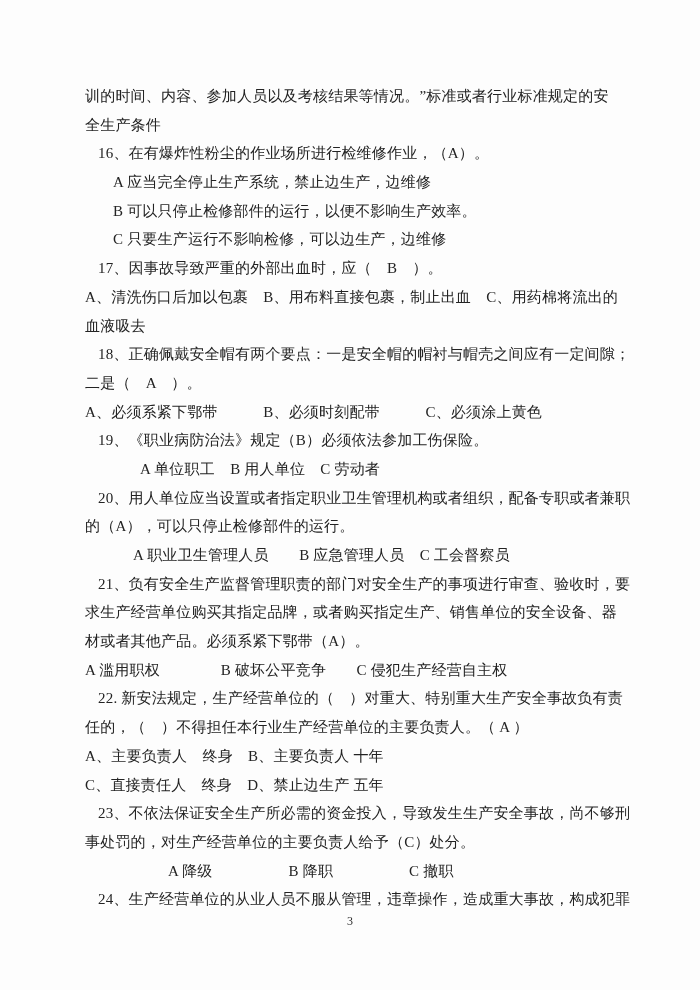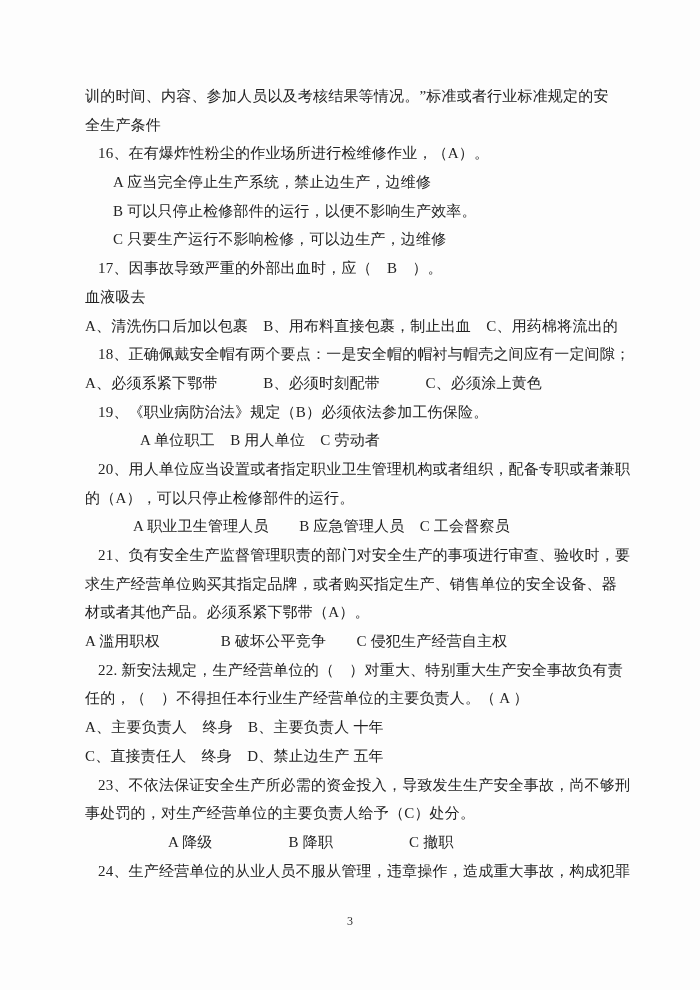"血液吸去" div.ln { order: before "A、清洗伤口后加以包裹 B、用布料直接包裹，制止出血 C、用药棉将流出的" -> after "A、清洗伤口后加以包裹 B、用布料直接包裹，制止出血 C、用药棉将流出的" }
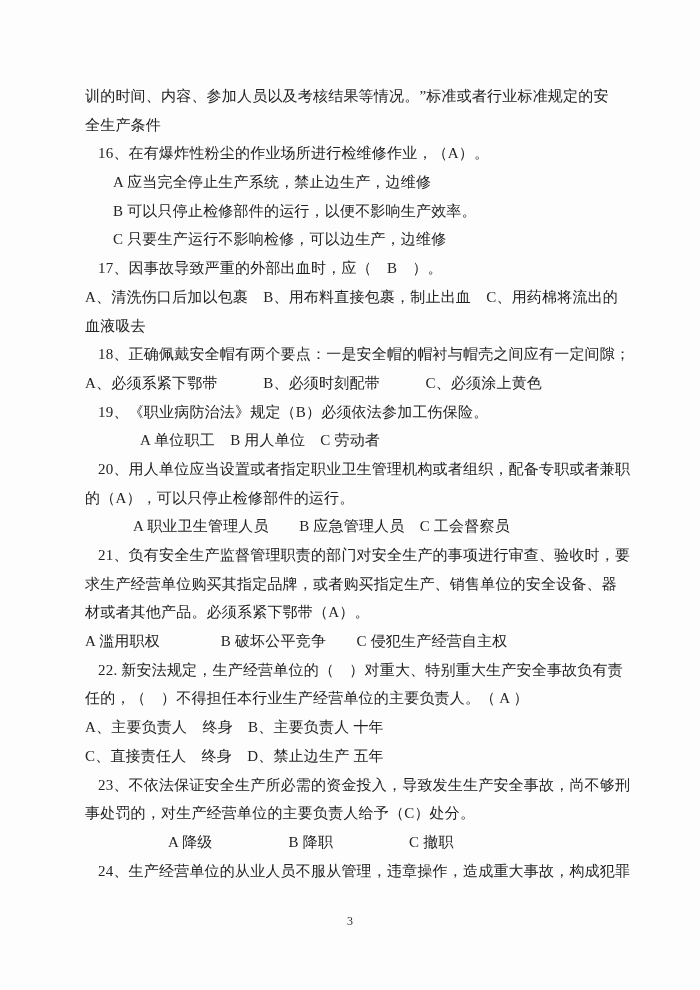"二是（ A ）。" div.ln { html: none -> <div>二是（ A ）。</div> }
